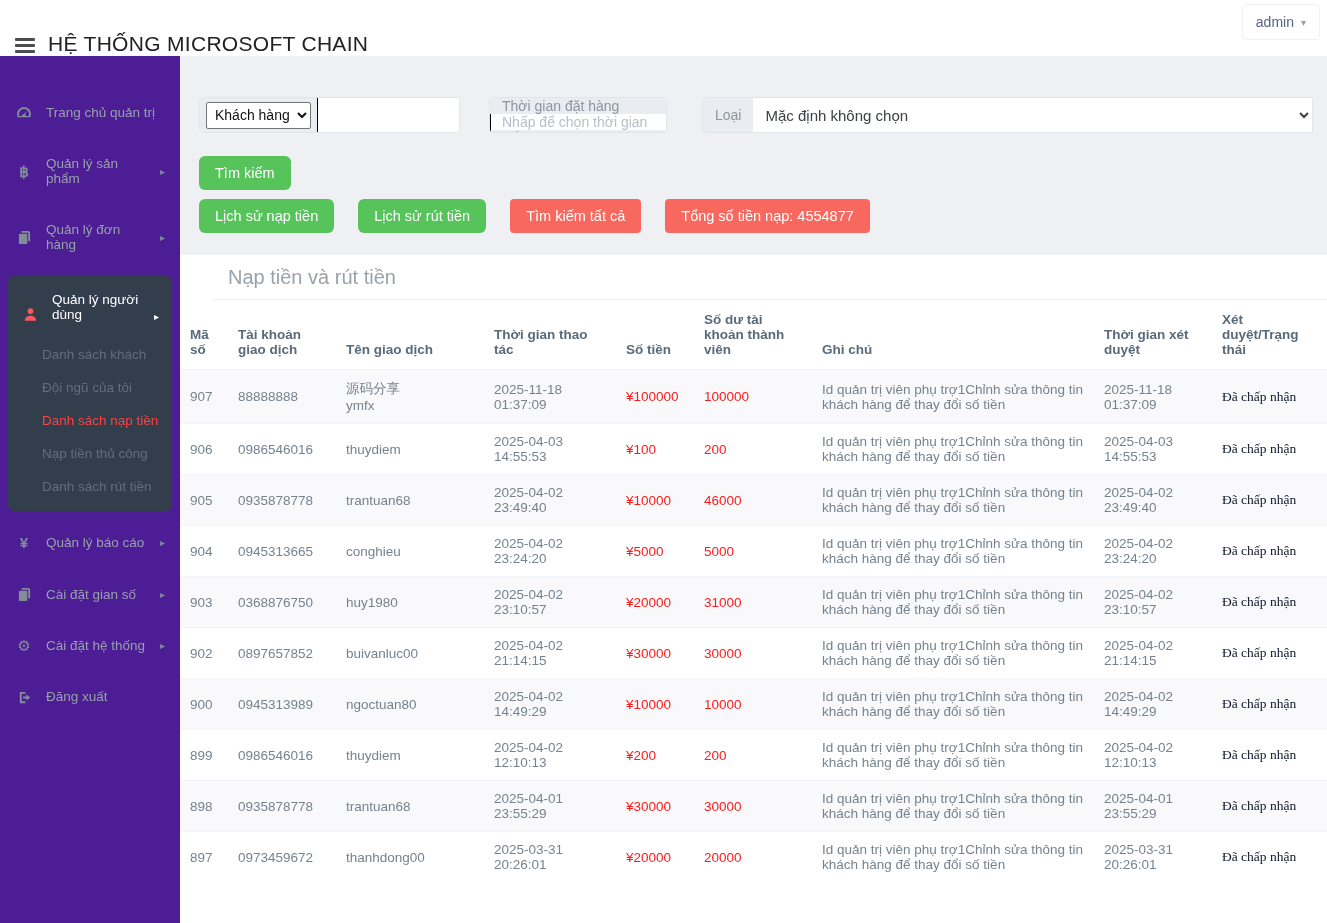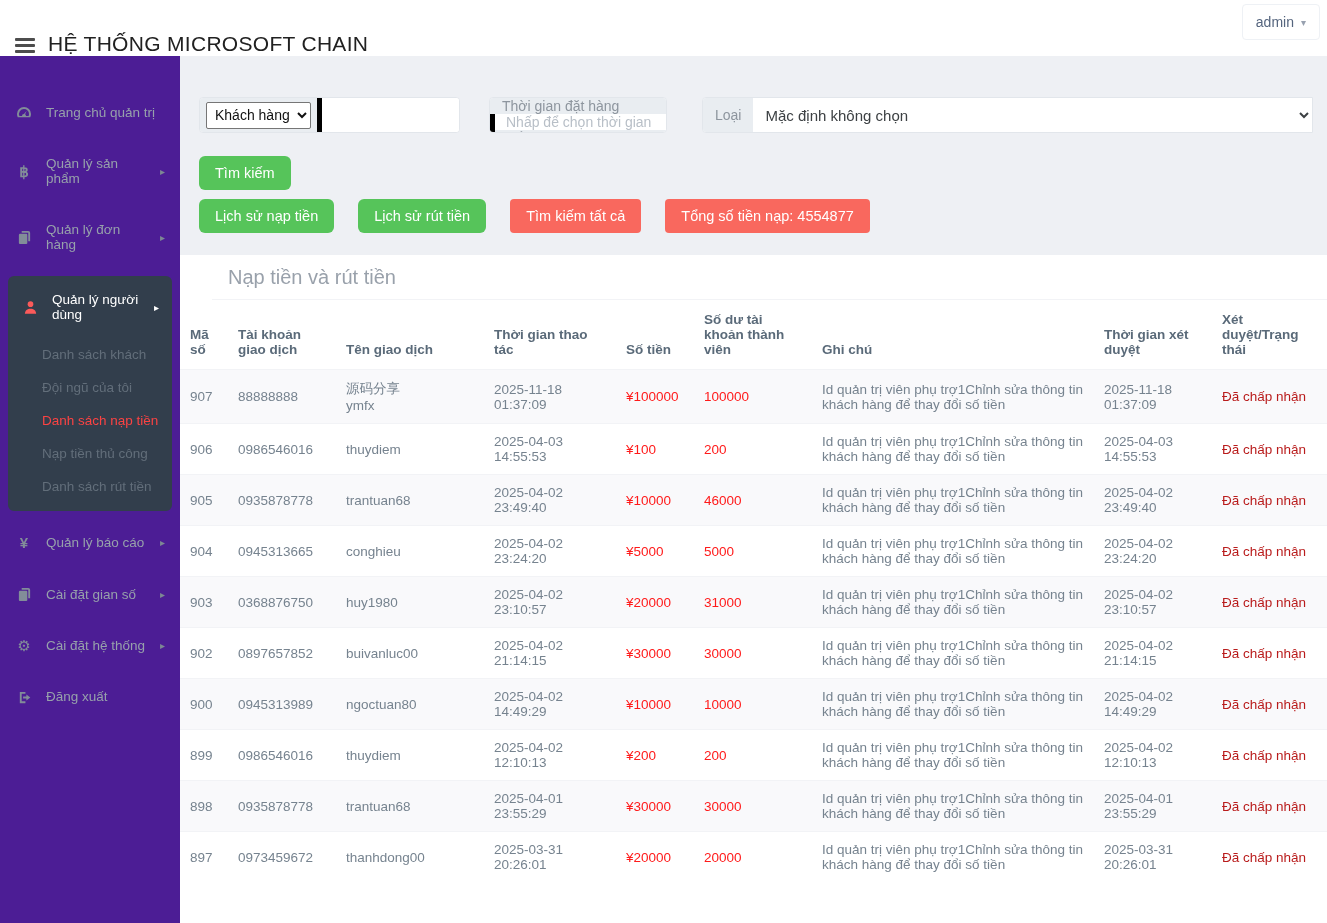"Nhấp để chọn thời gian" .addon + .txt, .txt + .addon { border-left: 5px solid #000000 -> 1px solid #000000 }
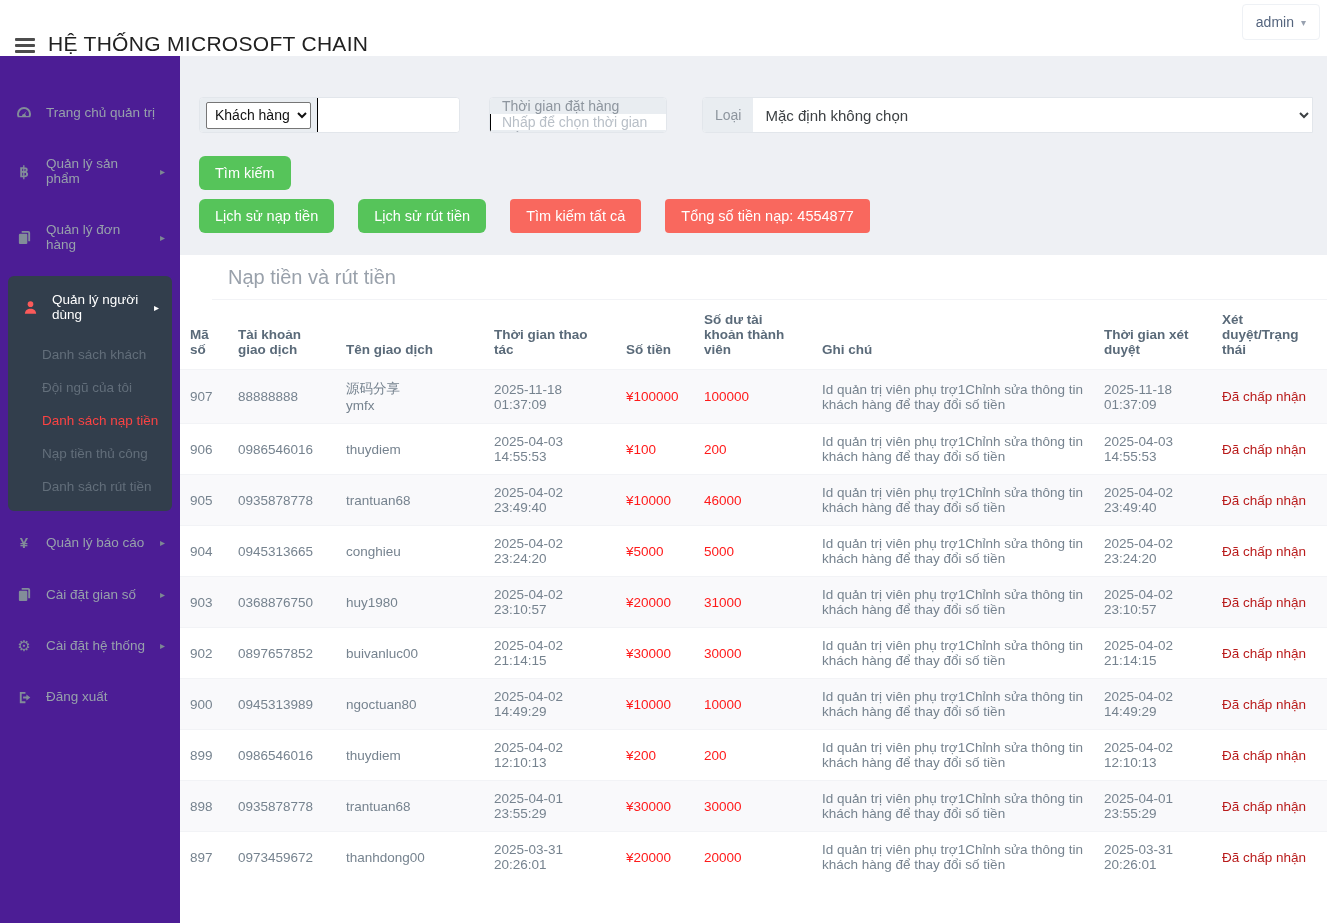"Quản lý người dùng" .active-group .side-item { align-items: none -> flex-end }
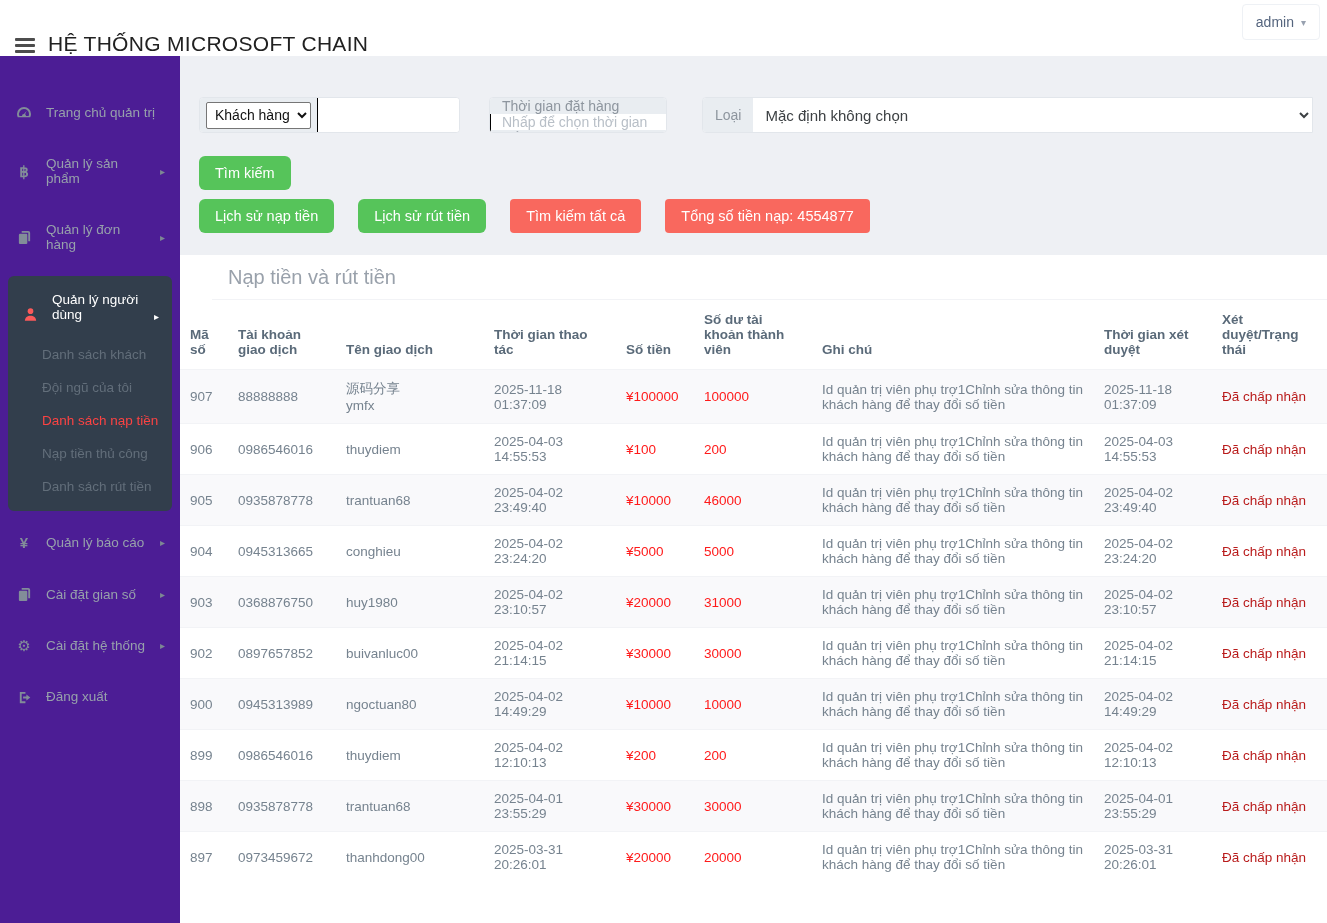"Đã chấp nhận" a.status { color: #b91c1c -> #0f172a; font-family: none -> Liberation Serif, serif }
